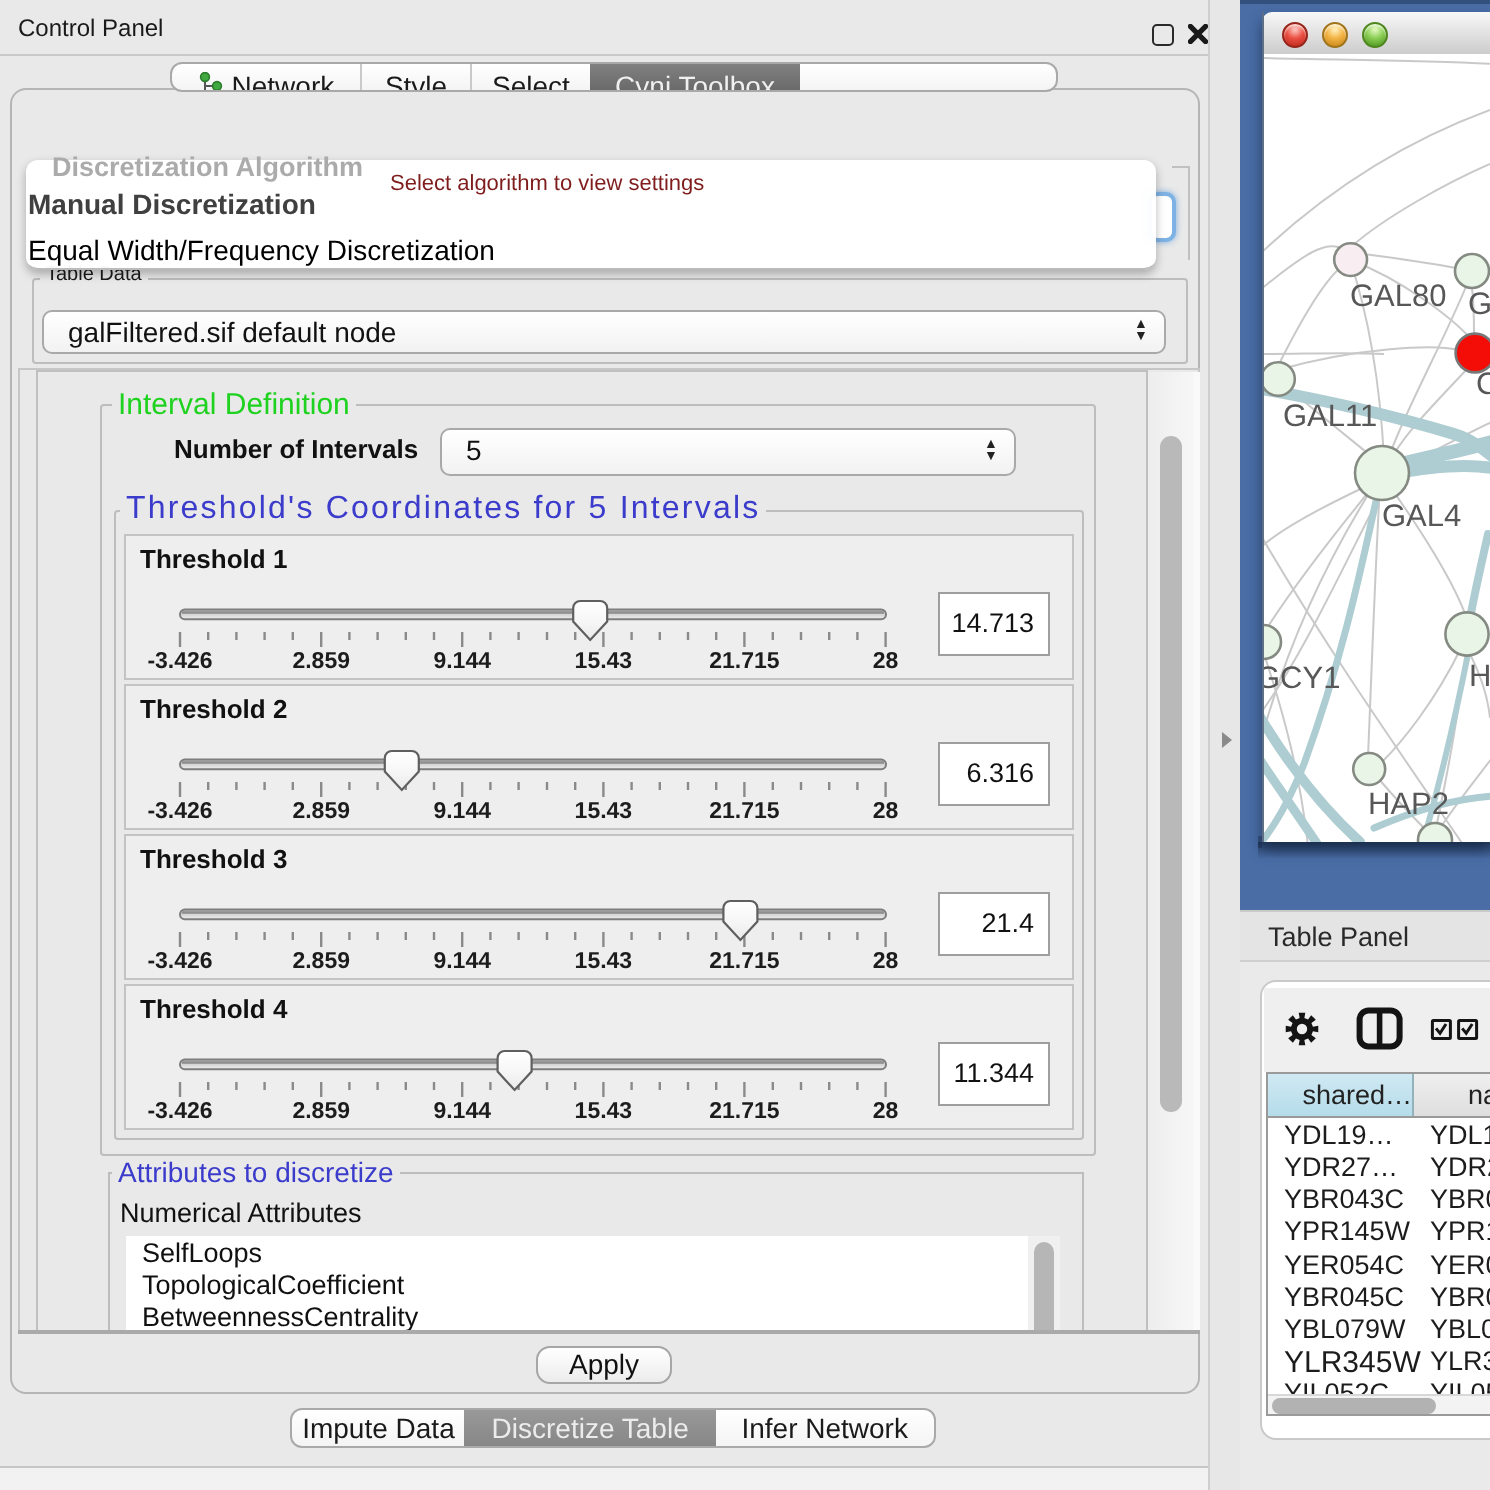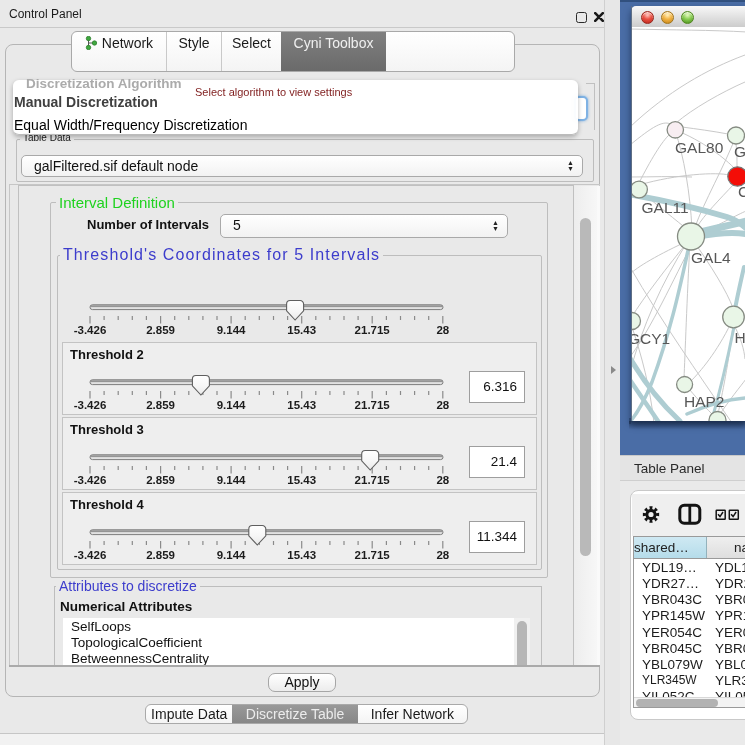"Network" div.tabbar { height: 41px -> 15px; left: 71px -> 85px }
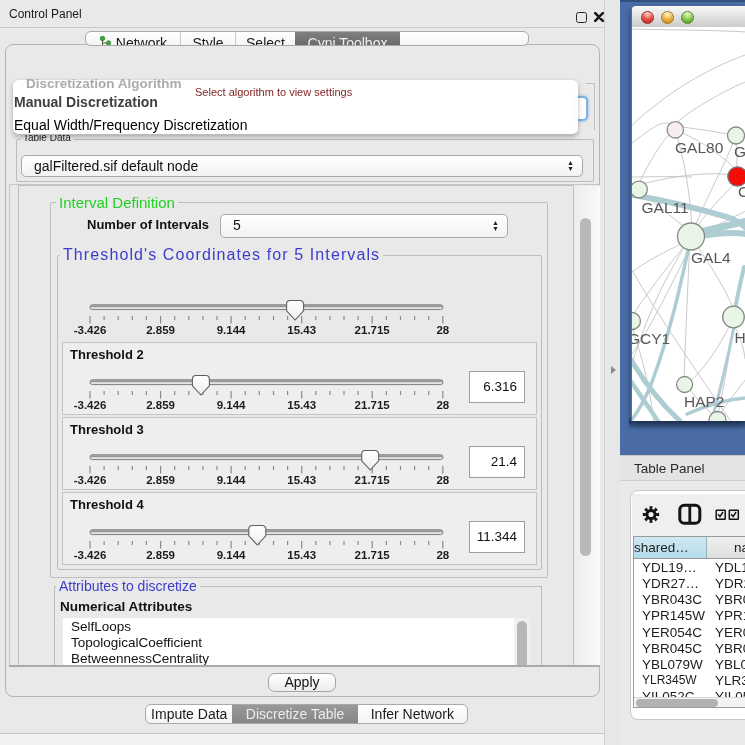"Threshold 1" div.tpanel { html: none -> <div> <span>Threshold 1</span> <div>14.713</div> </div> }
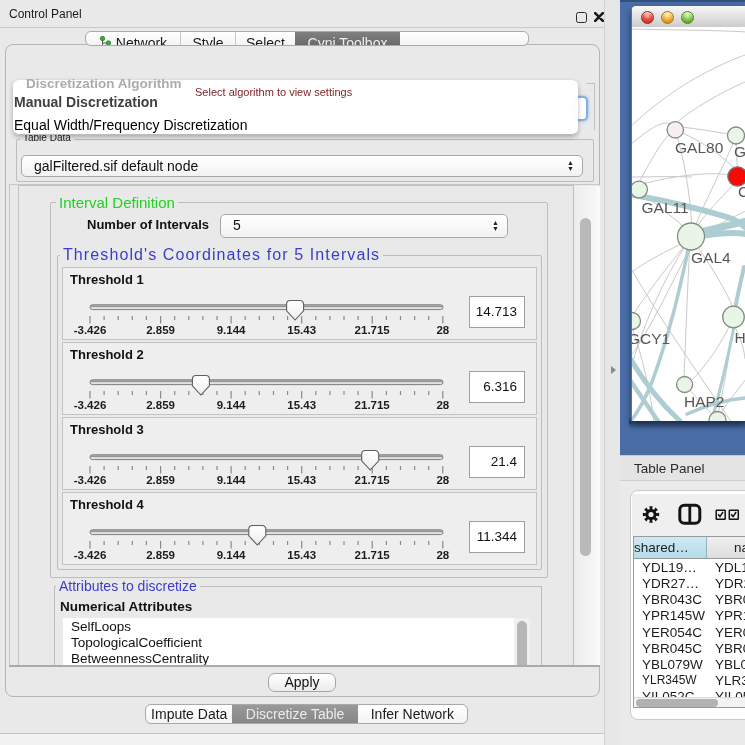"shared…" div.abs { text-align: left -> right }
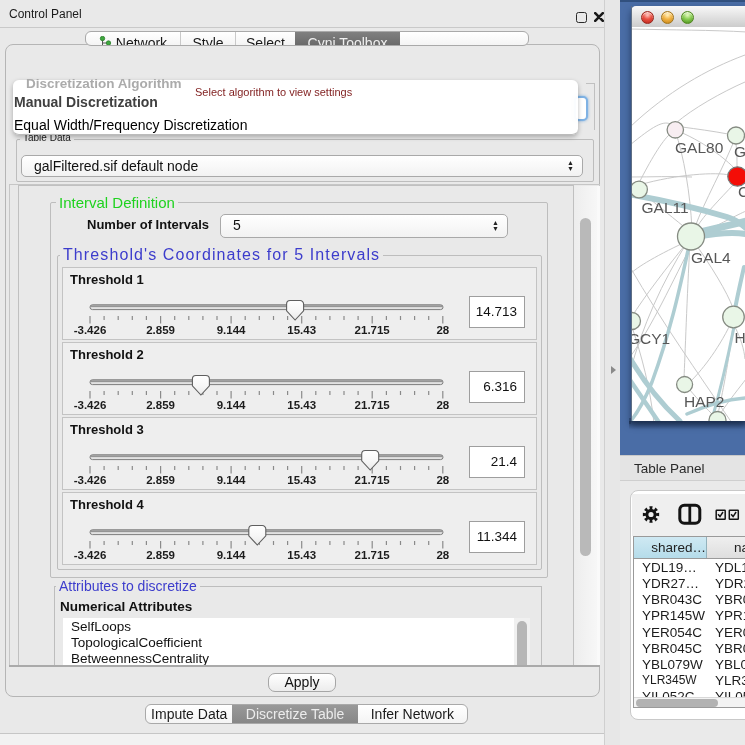"Numerical Attributes" div.abs { font-weight: bold -> normal }
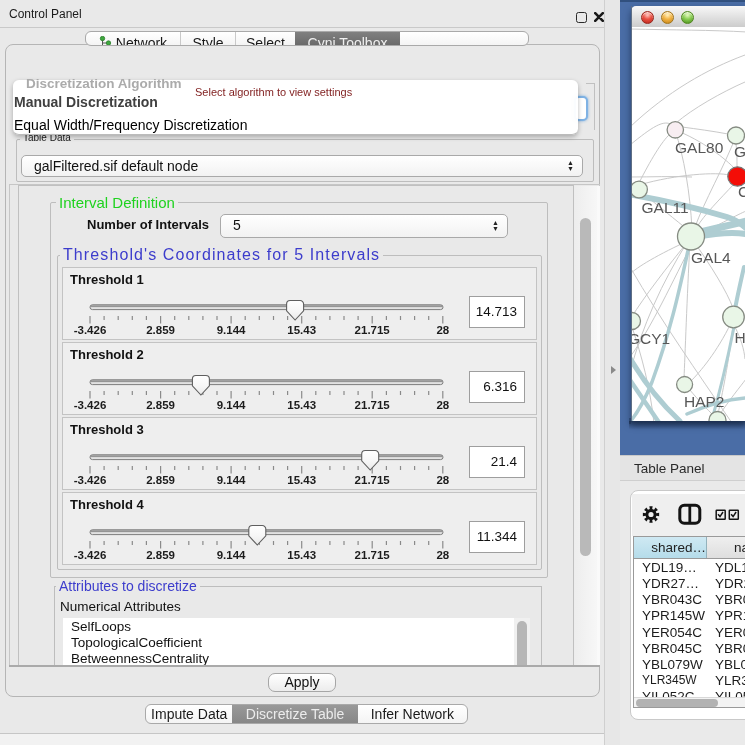"YLR345W" div.abs { font-size: 12px -> 15px }
